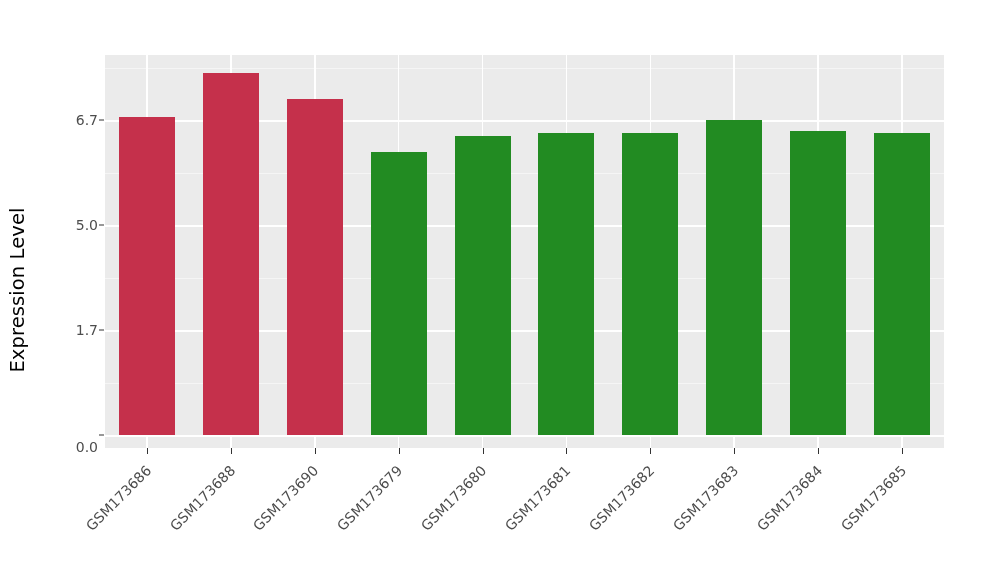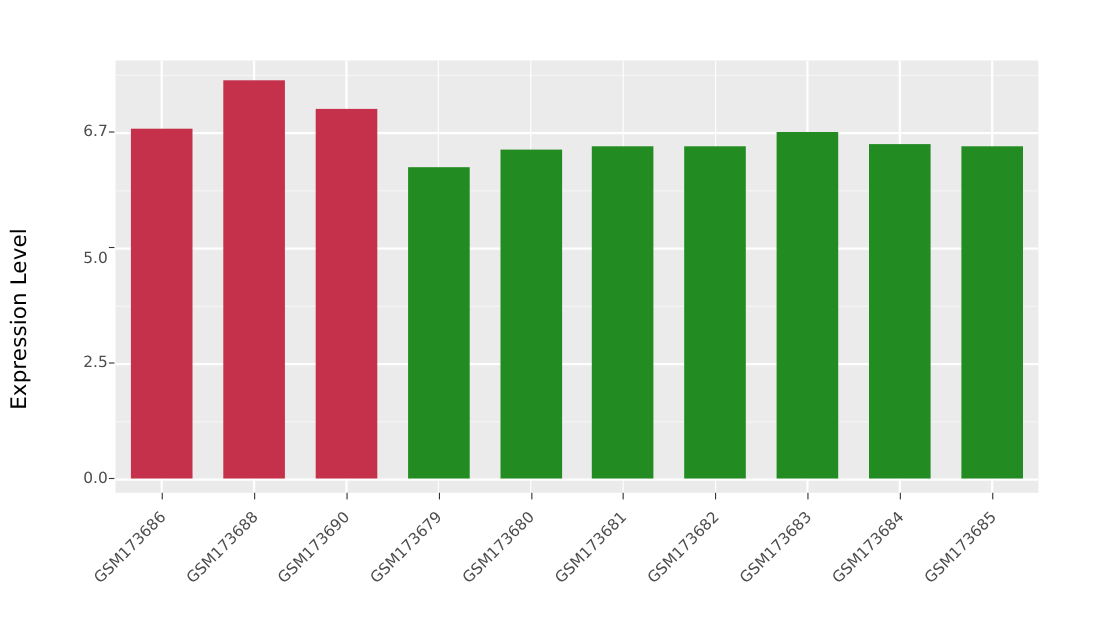"5.0" div.y-tick-label { top: 235px -> 225px }
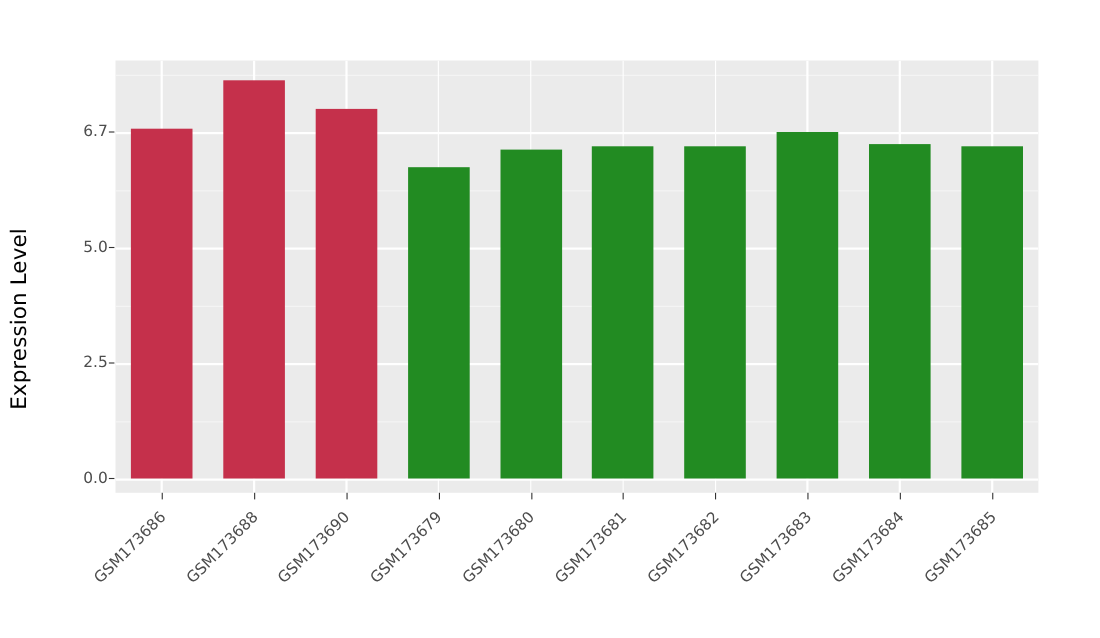"2.5" div.y-tick-label { text: 2.5 -> 1.7 }
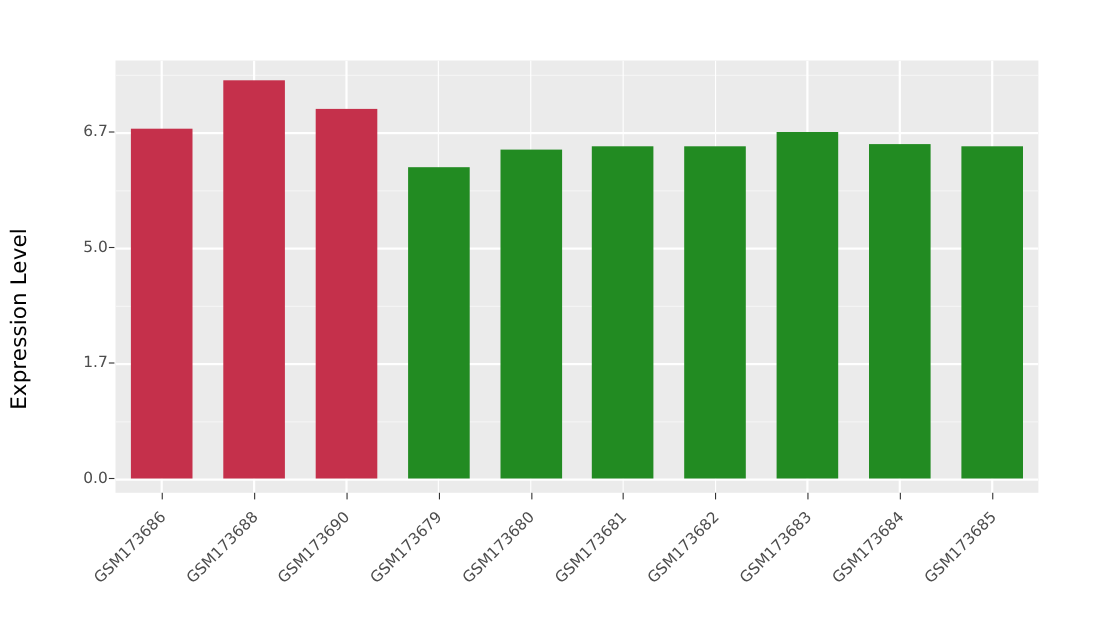"0.0" div.y-tick-label { top: 435px -> 447px }
